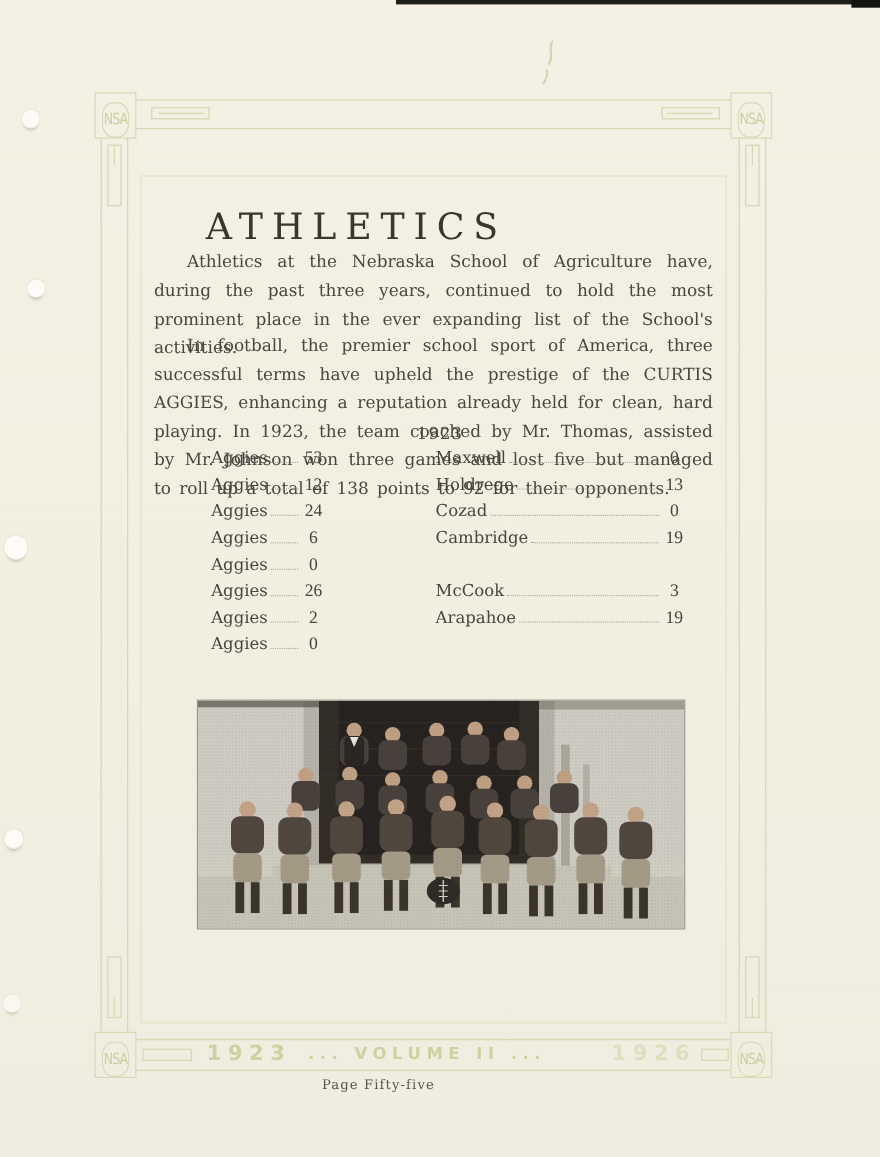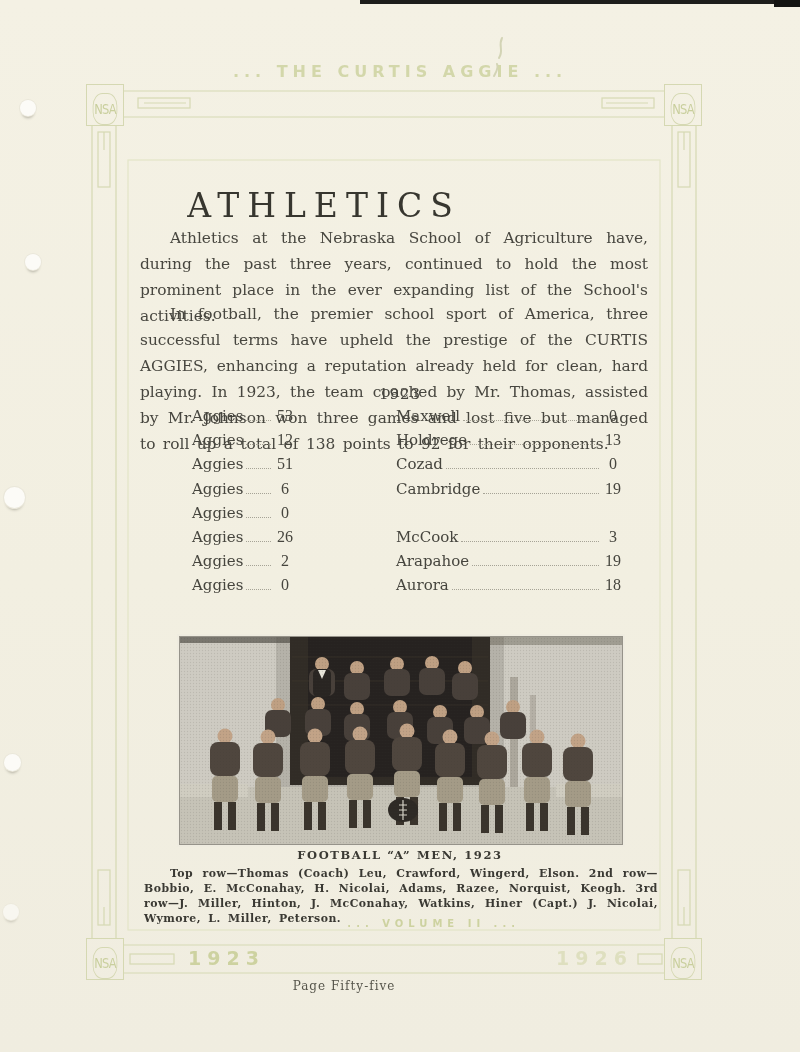"... THE CURTIS AGGIE ..." div.masthead { html: <div>... THE CURTIS AGGIE ...</div> -> none }
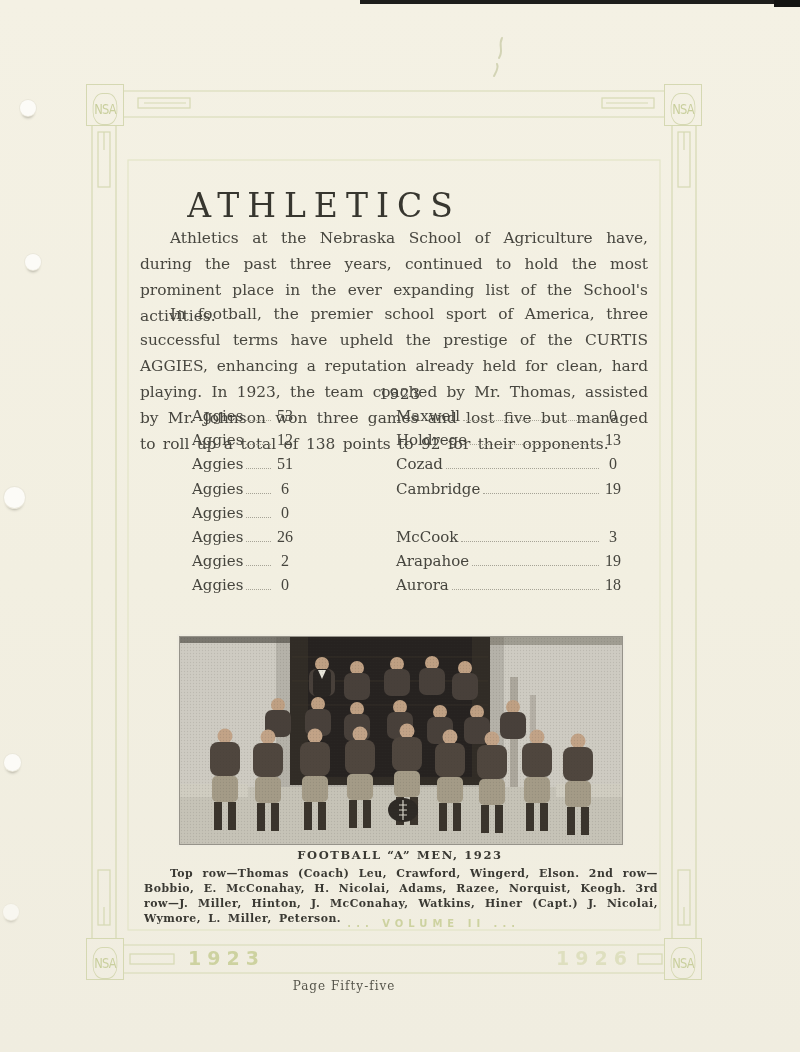"51" span.snum { text: 51 -> 24 }
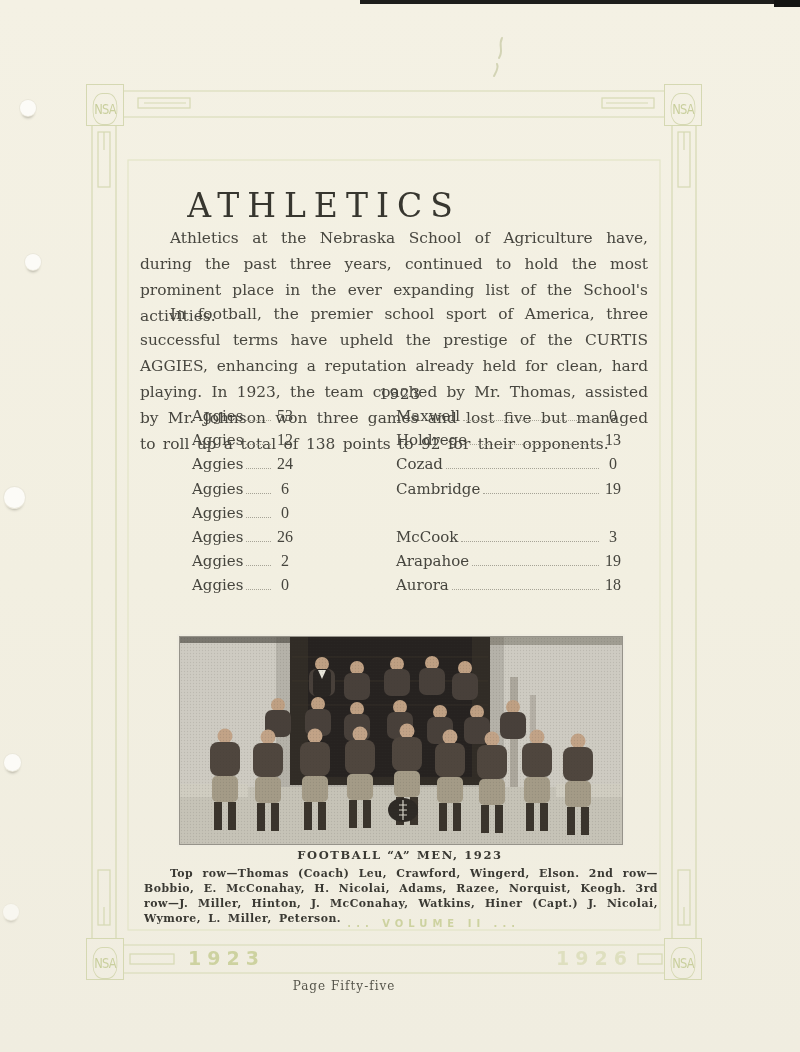"Aurora" span.scol-r { html: <span> <span>Aurora</span> <span></span> <span>18</span> </span> -> none }
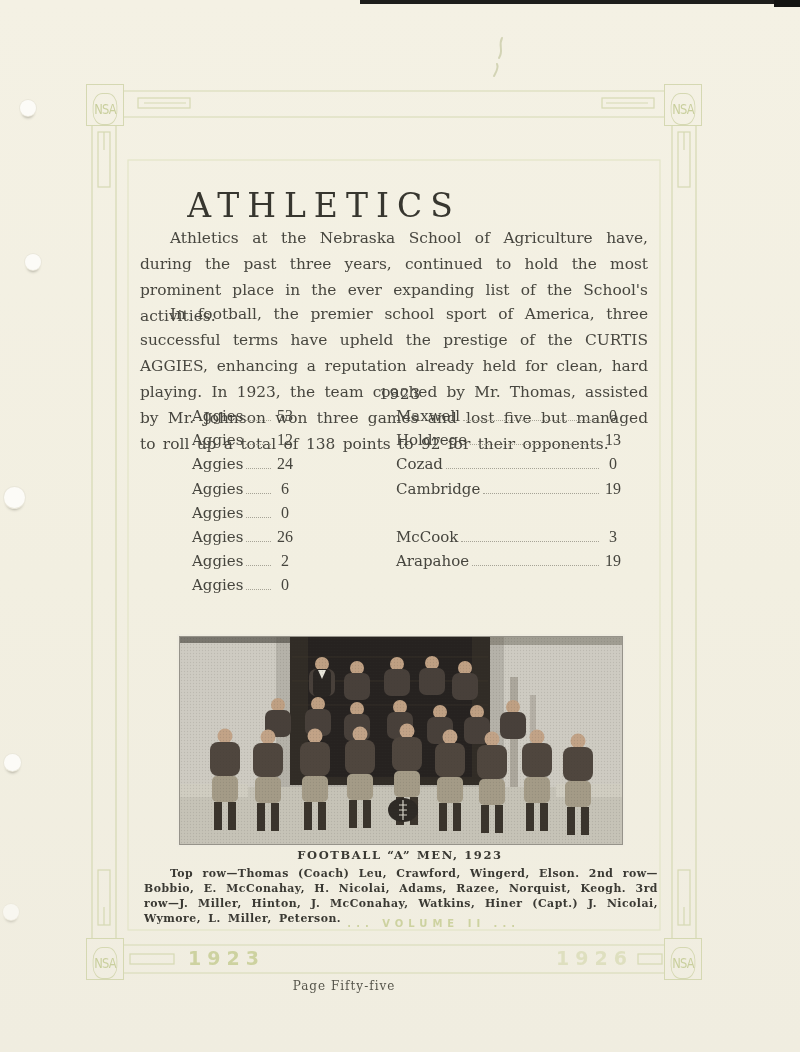"FOOTBALL “A” MEN, 1923" div.caption { html: <div>FOOTBALL “A” MEN, 1923</div> -> none }
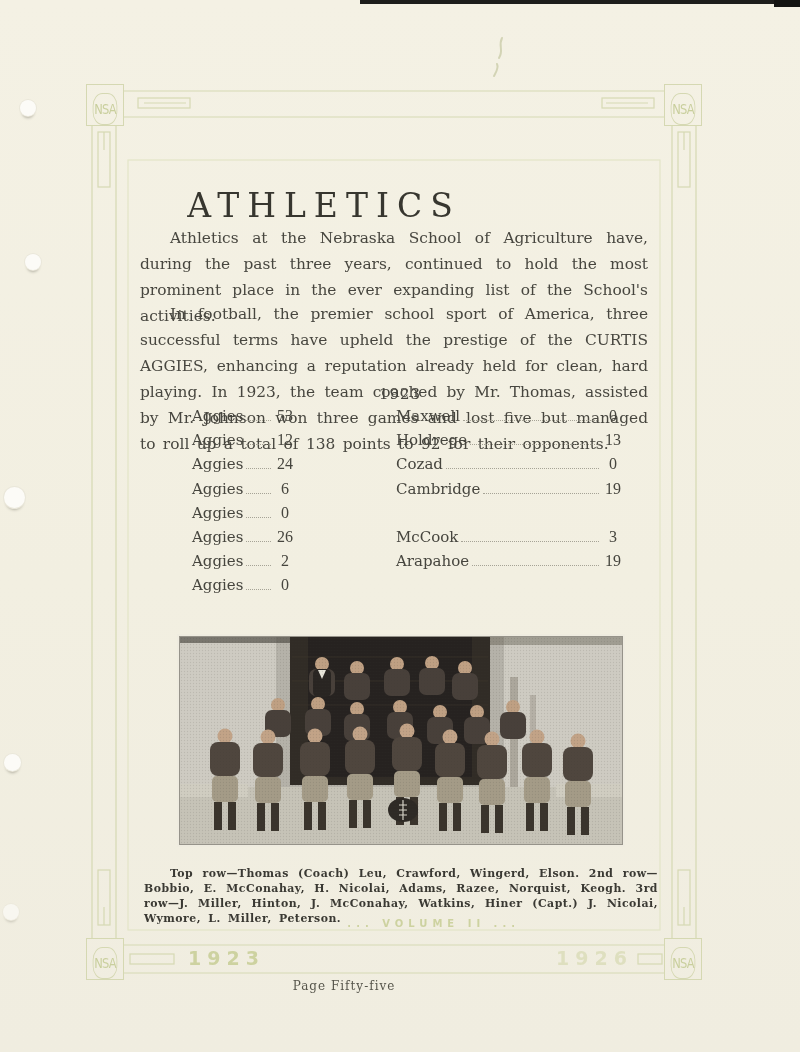"Top row—Thomas (Coach) Leu, Crawford," div.roster { html: <div>Top row—Thomas (Coach) Leu, Crawford, Wingerd, Elson. 2nd row—Bobbio, E. McConahay, H. Nicolai, Adams, Razee, Norquist, Keogh. 3rd row—J. Miller, Hinton, J. McConahay, Watkins, Hiner (Capt.) J. Nicolai, Wymore, L. Miller, Peterson.</div> -> none }
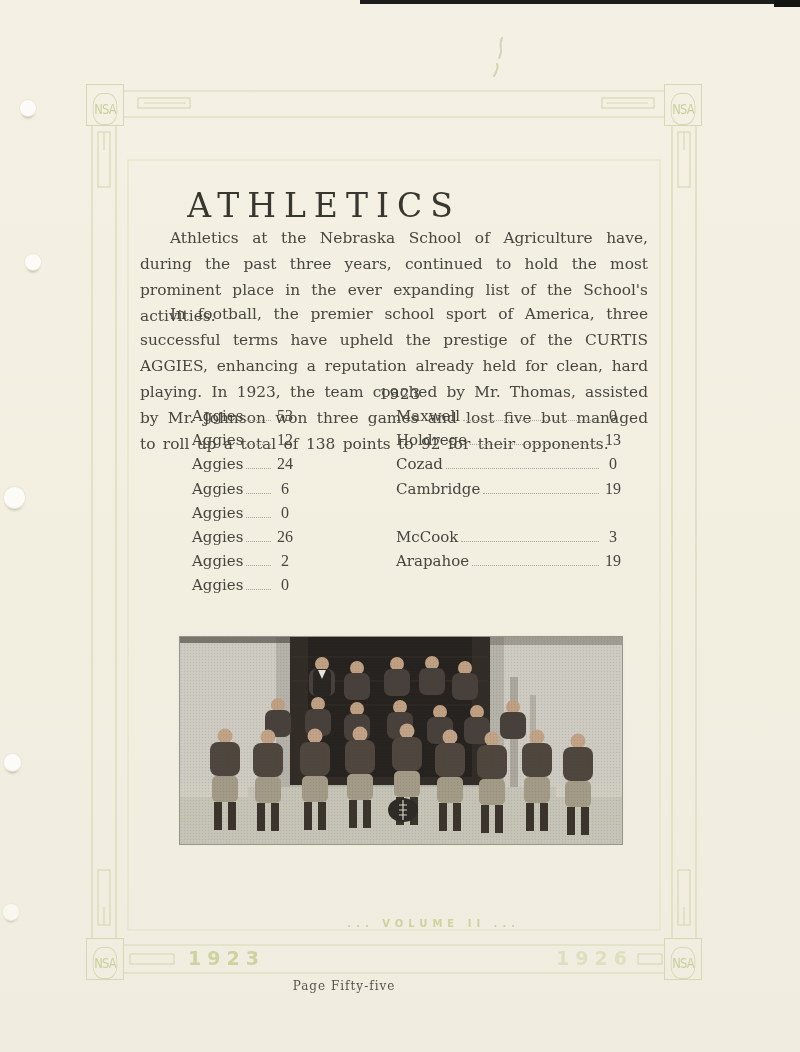"... VOLUME II ..." .fvol { font-size: 10px -> 15px; text-align: right -> left; top: 918px -> 949px }
